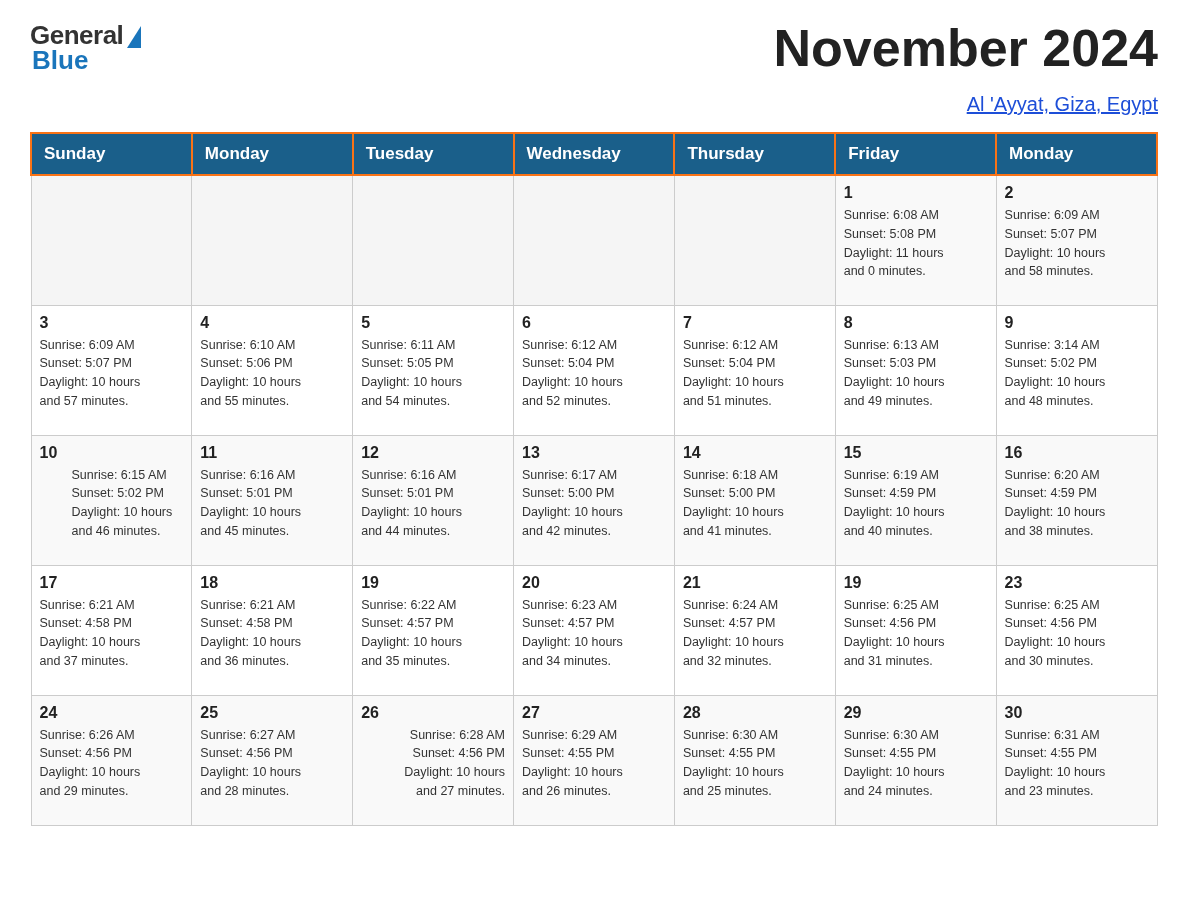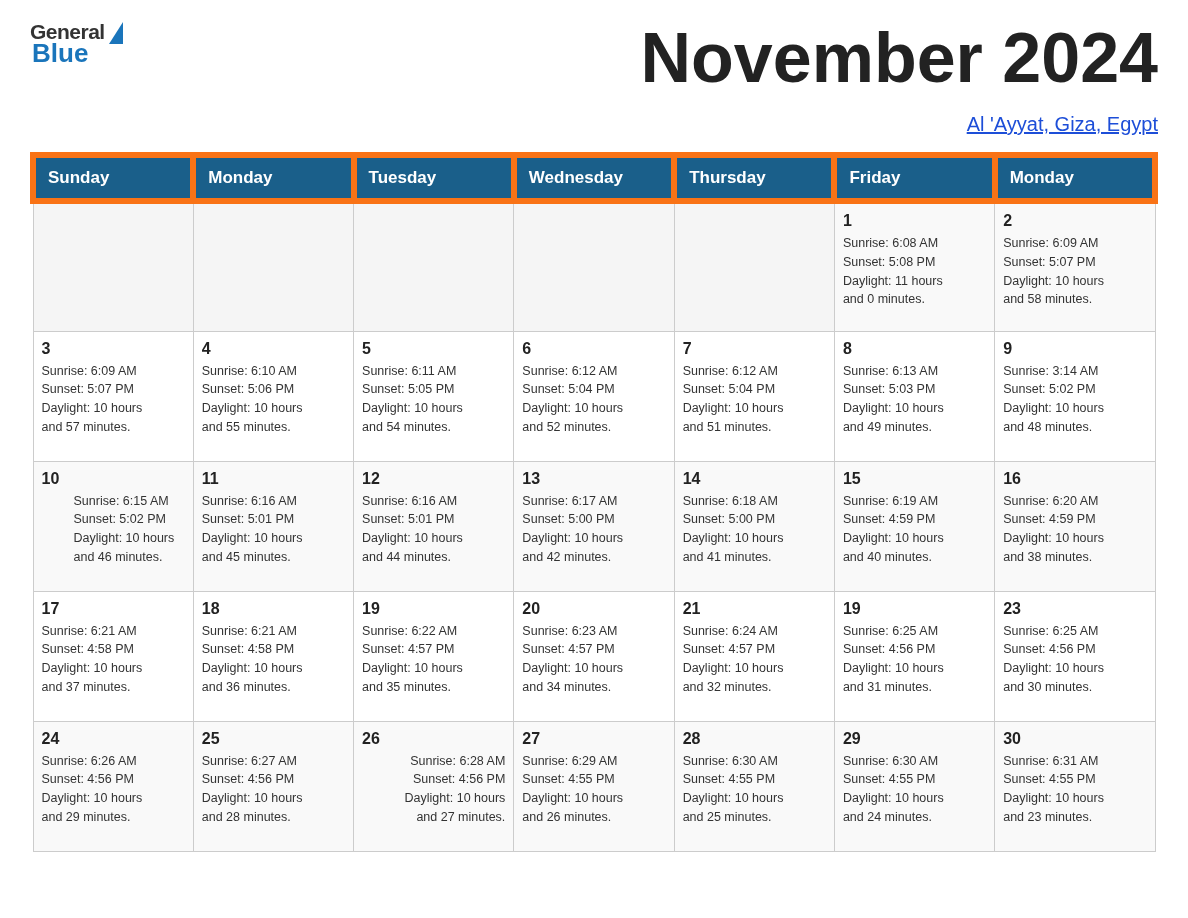"General" .logo-general { font-size: 21px -> 26px }
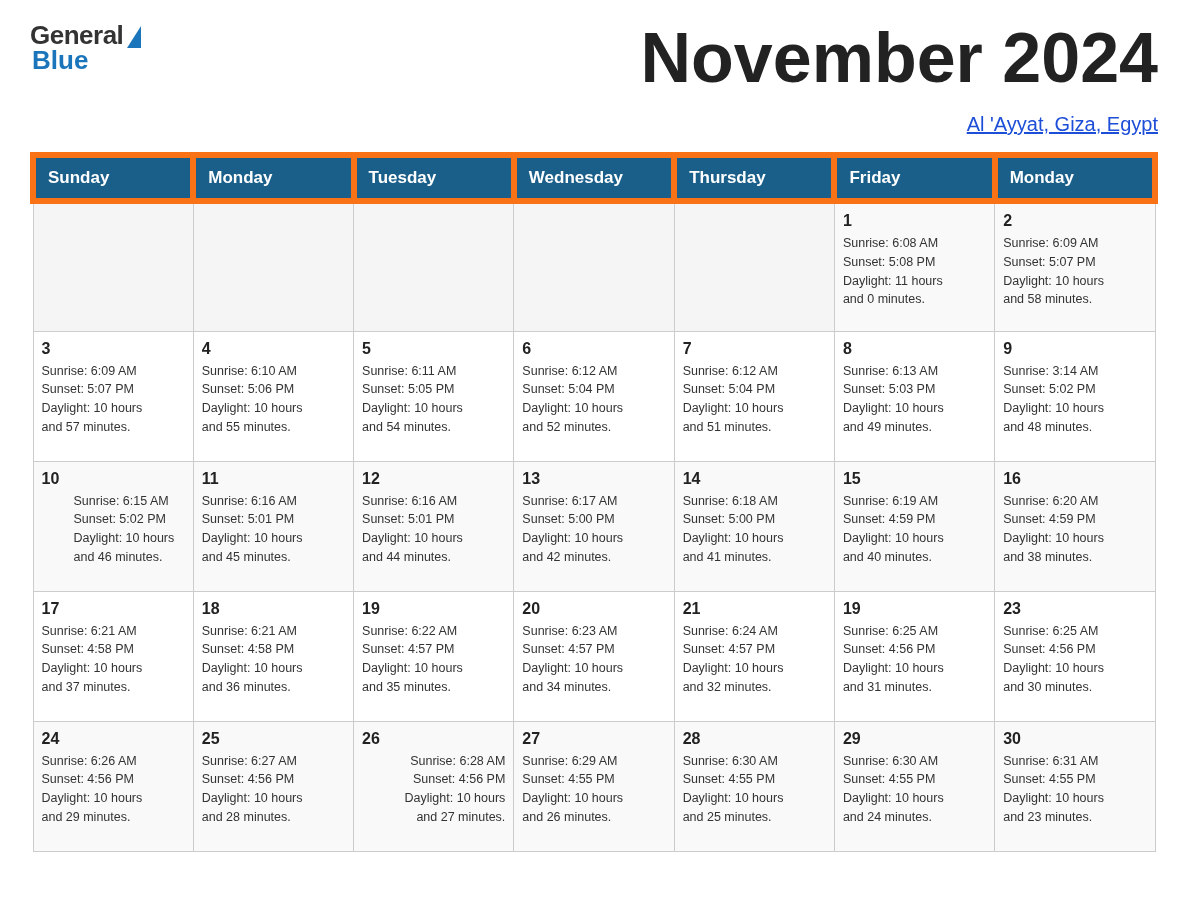"November 2024" .calendar-title { font-size: 70px -> 52px }
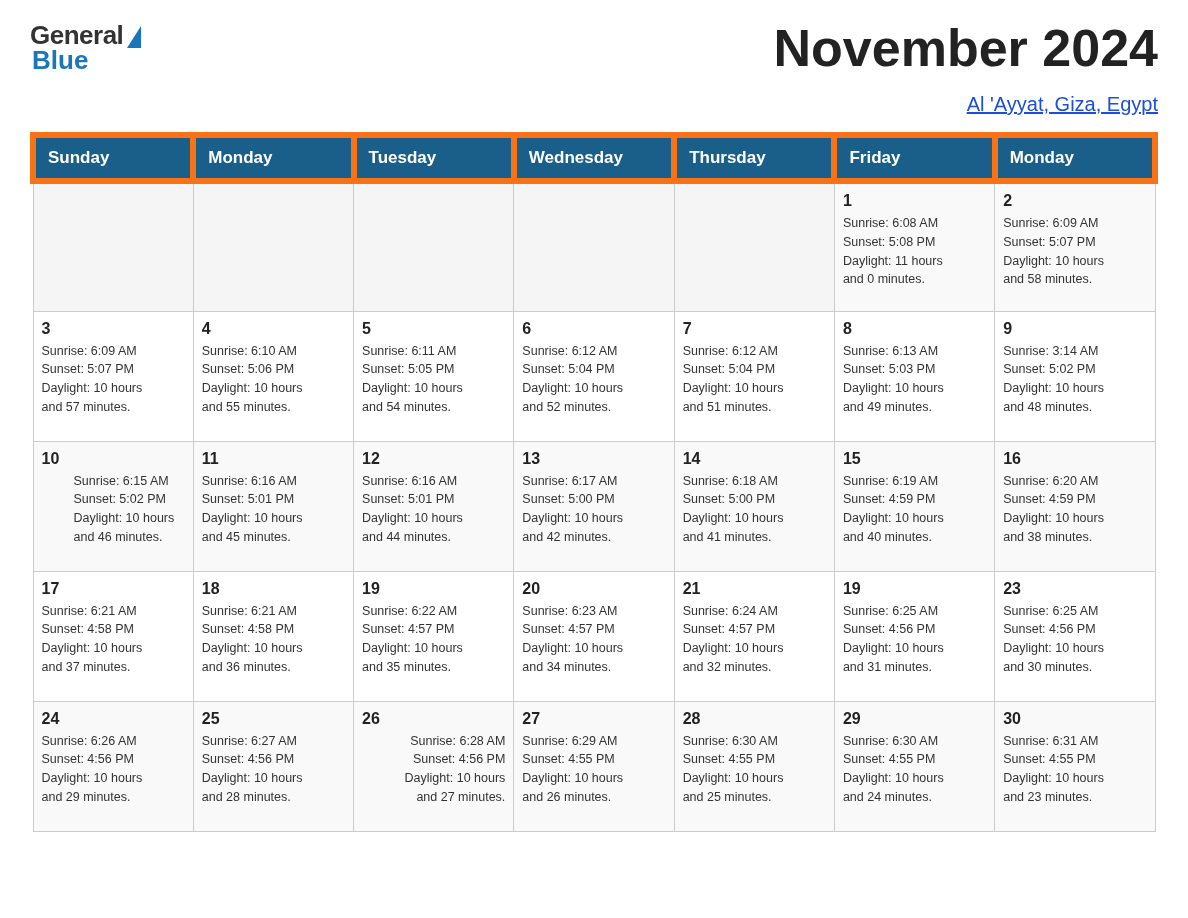"Sunday" thead tr th { border: 6px solid #f97316 -> 2px solid #f97316 }
